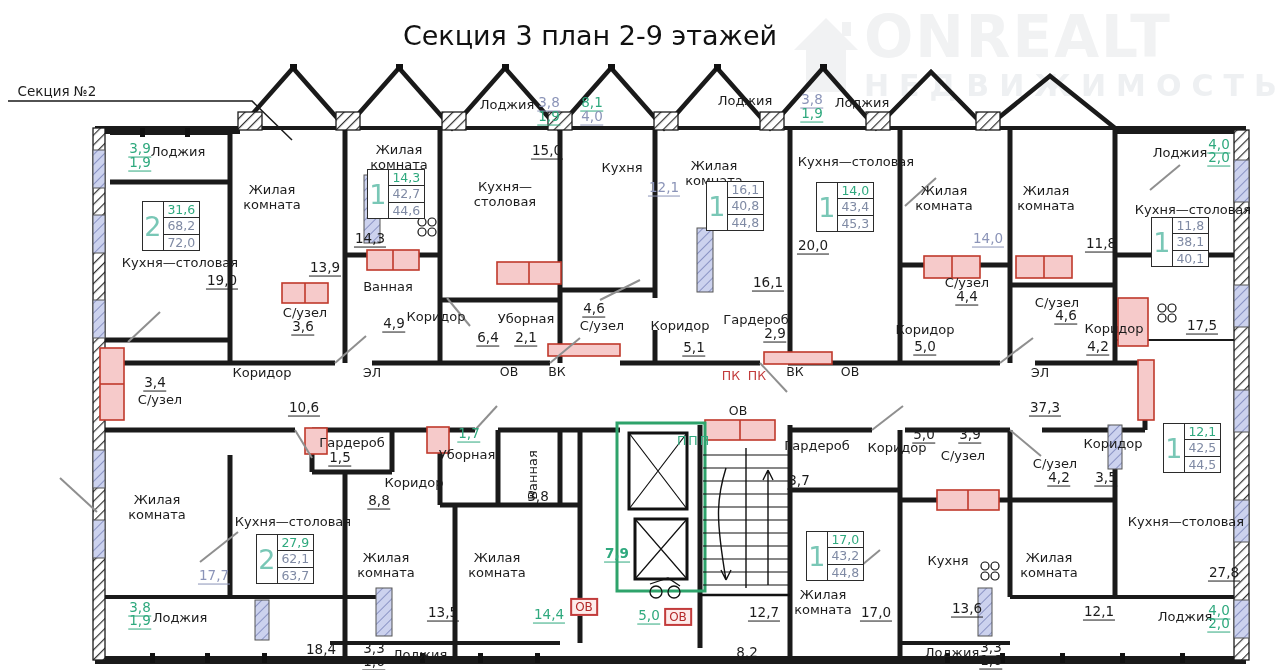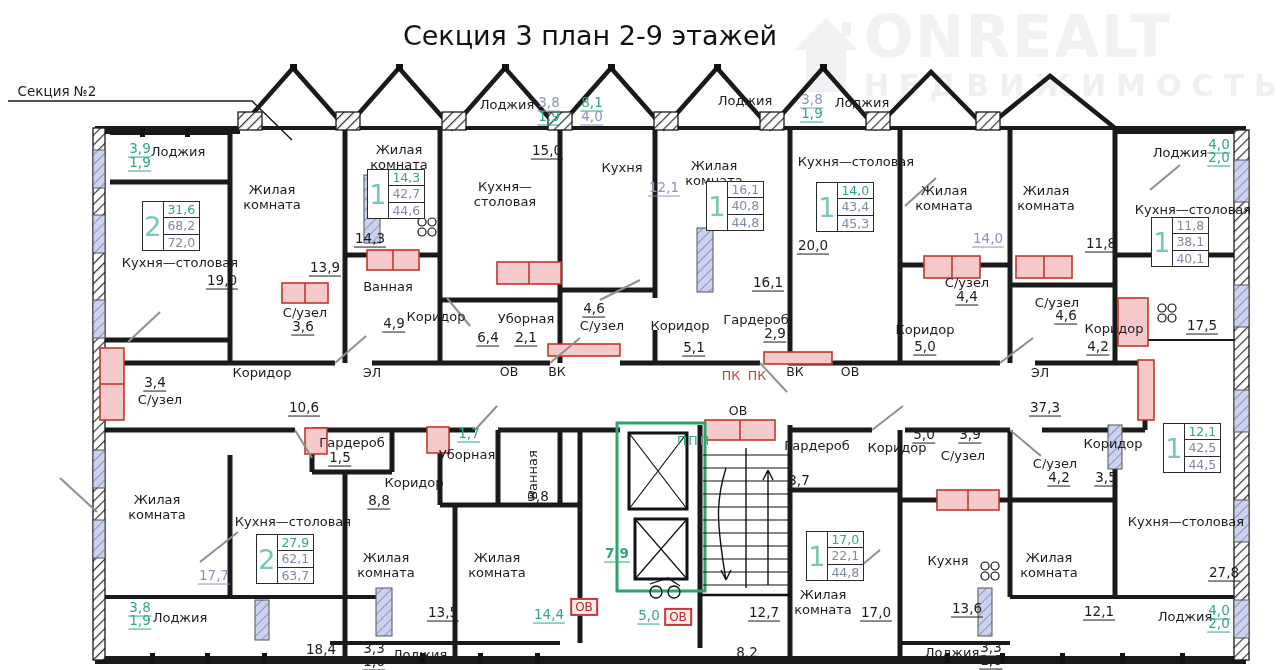"22,1" div { text: 22,1 -> 43,2 }
